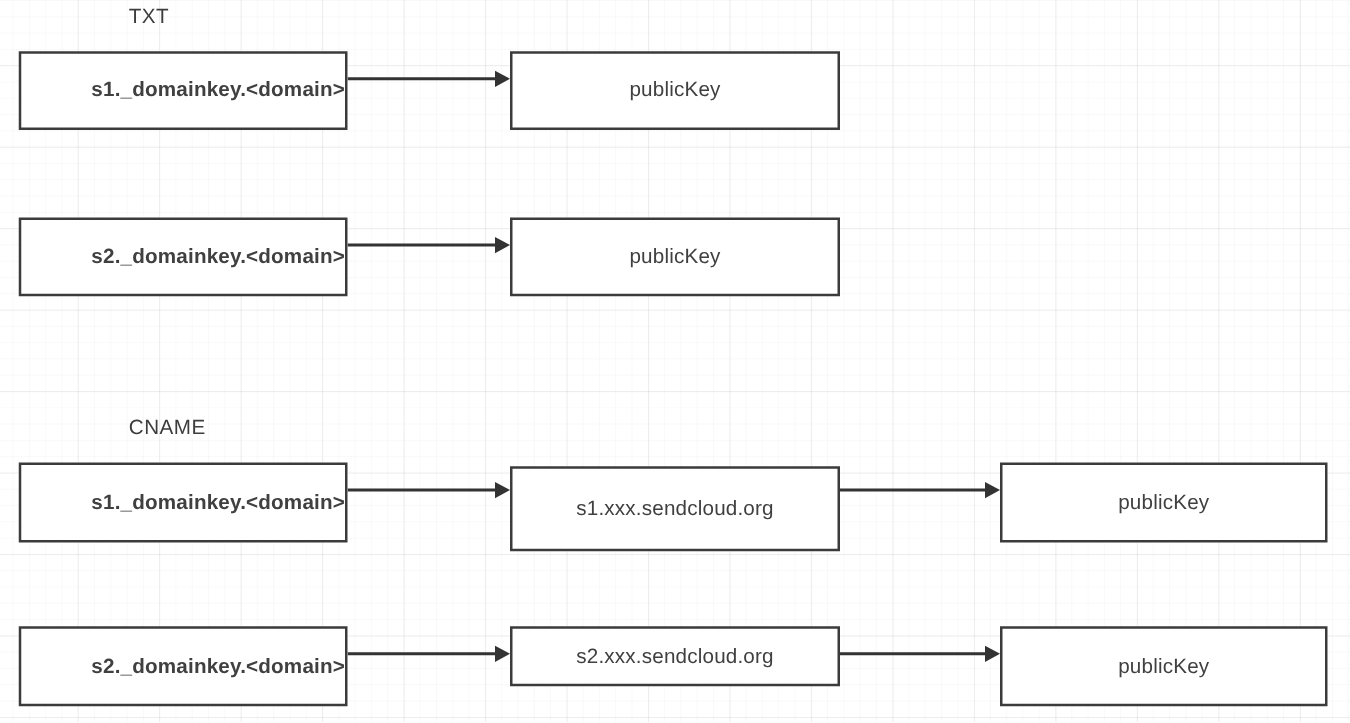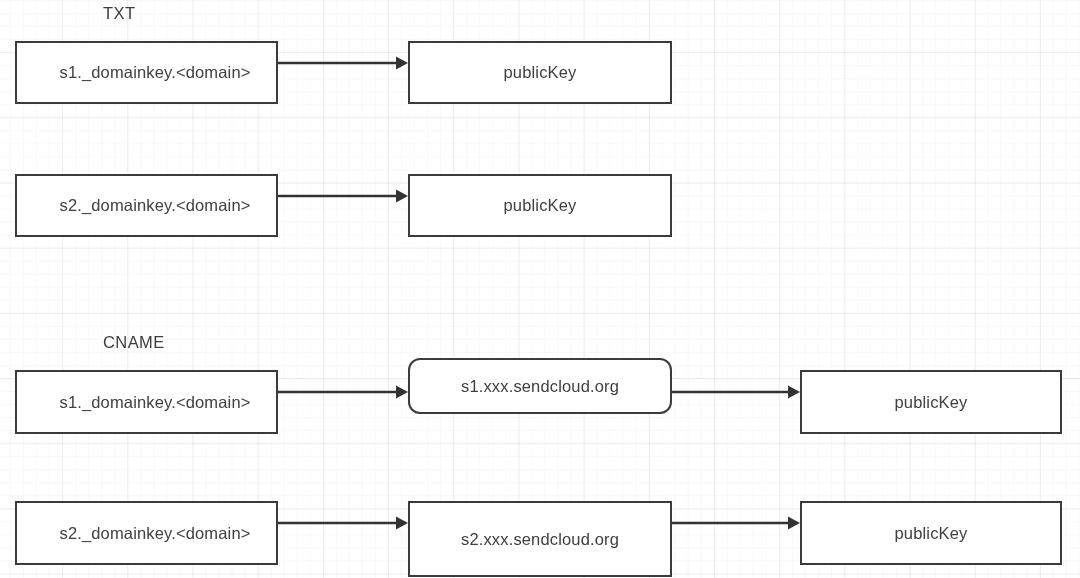"s1._domainkey.<domain>" .node.left-text { font-weight: none -> bold; justify-content: center -> flex-end }
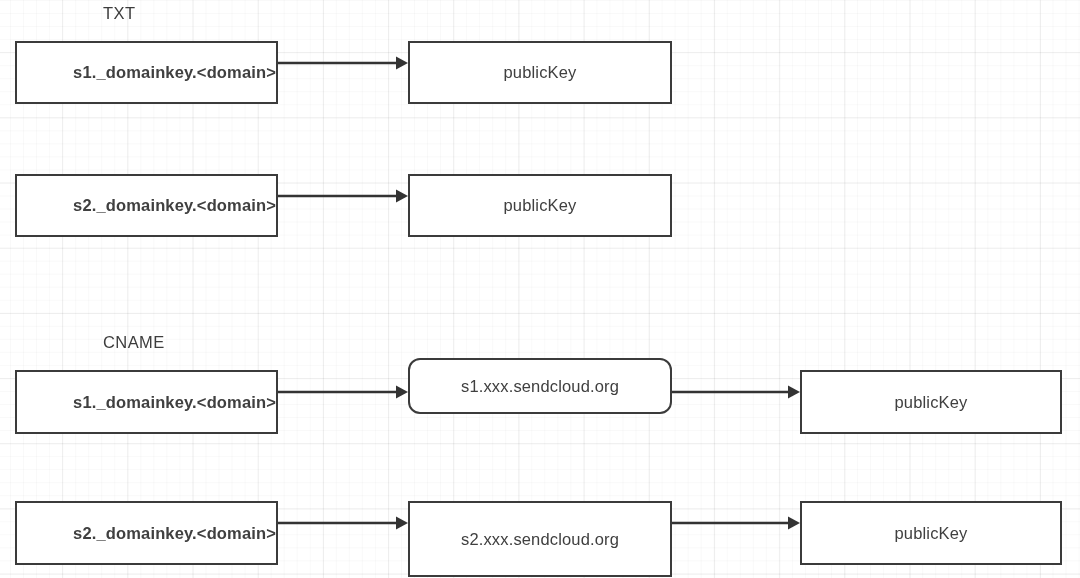"s1.xxx.sendcloud.org" div.node { border-radius: 12px -> none; height: 56px -> 68px; top: 358px -> 373px }
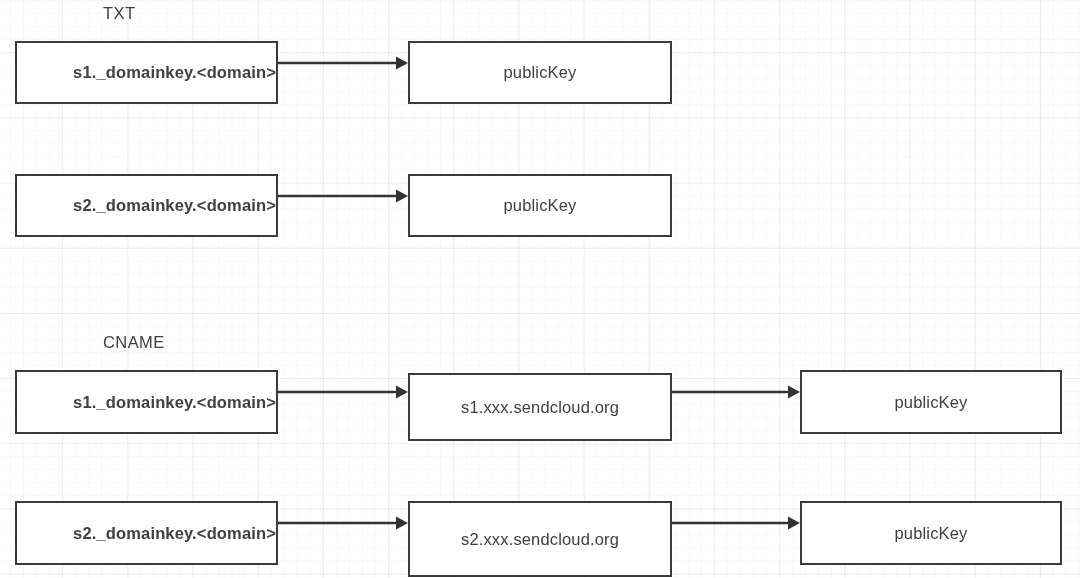"s2.xxx.sendcloud.org" div.node { height: 76px -> 48px }
